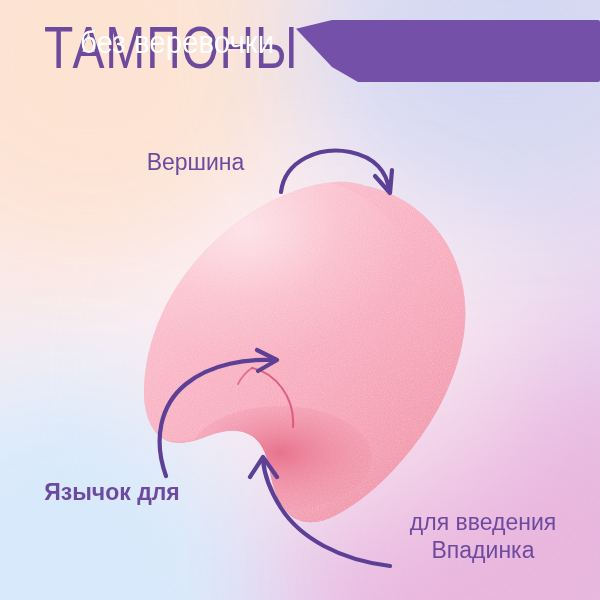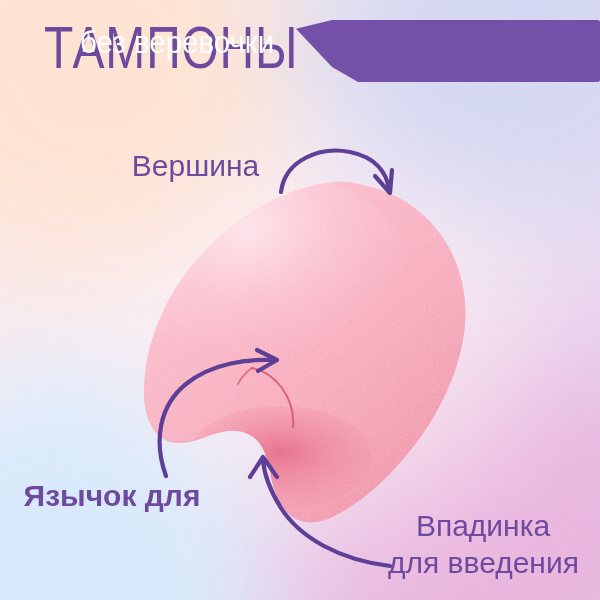"Вершина" .label { font-size: 30px -> 23px }
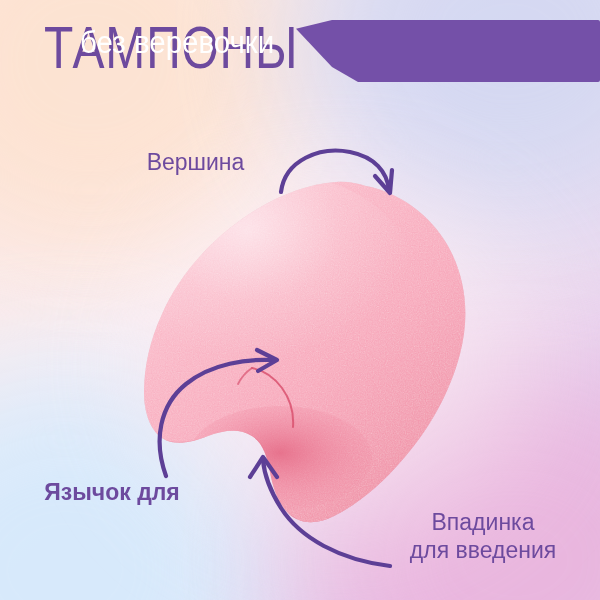"Впадинка" div { order: before "для введения" -> after "для введения" }
